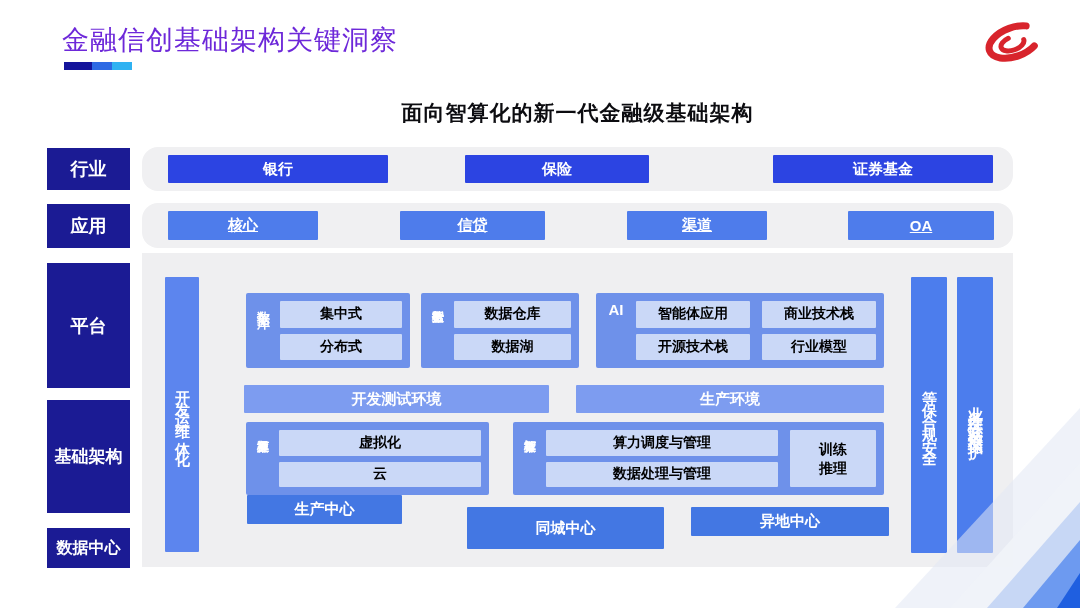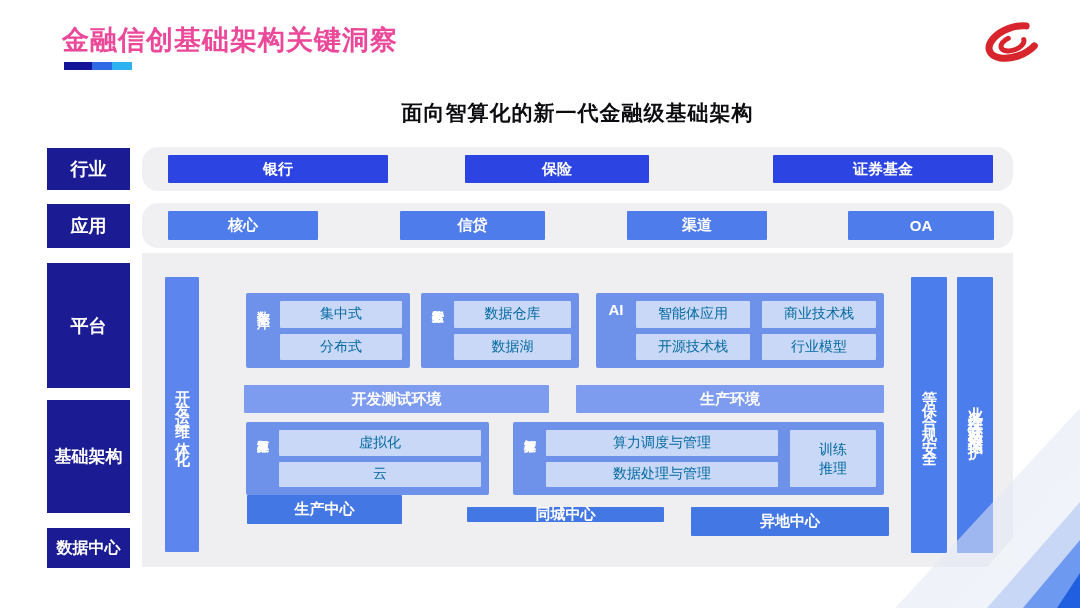"金融信创基础架构关键洞察" .page-title { color: #ec4899 -> #6d28d9; font-weight: 700 -> 400 }
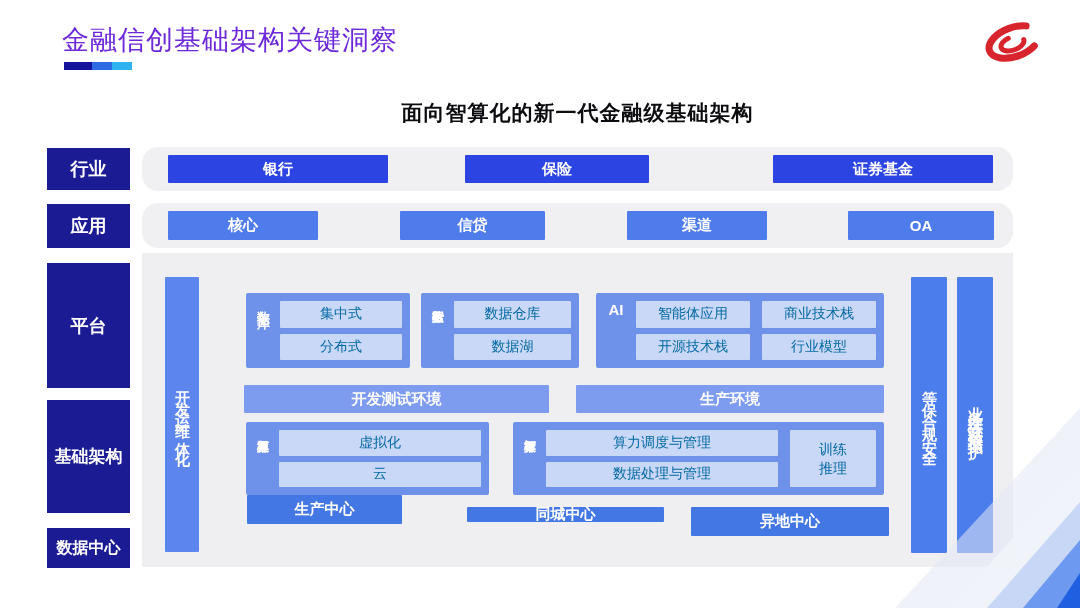"核心" .mid-blue { text-decoration: none -> underline }
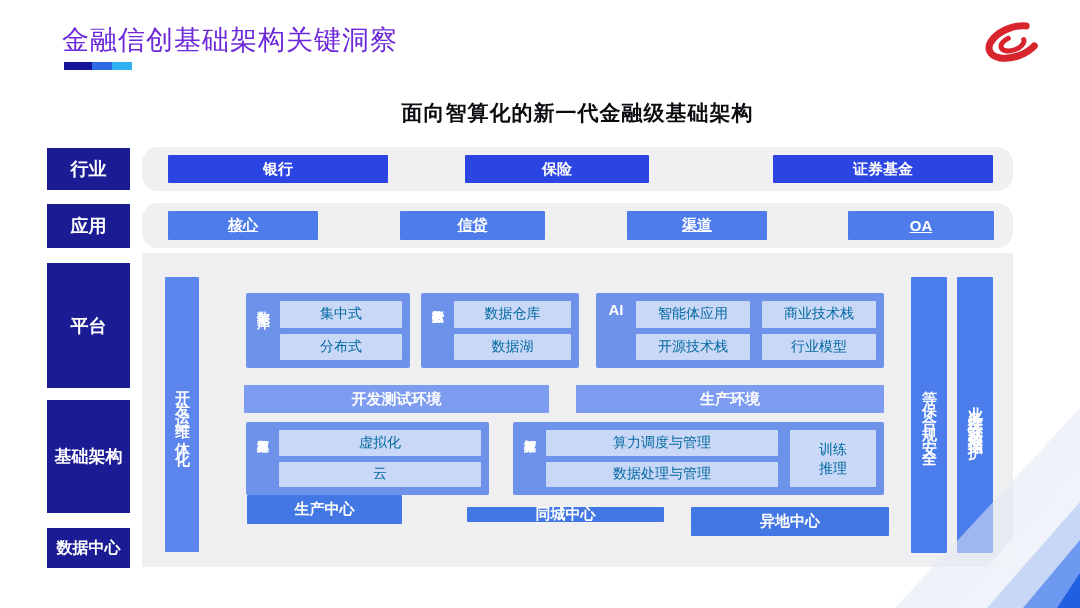"集中式" .chip { color: #0369a1 -> #000000; font-weight: 400 -> 700 }
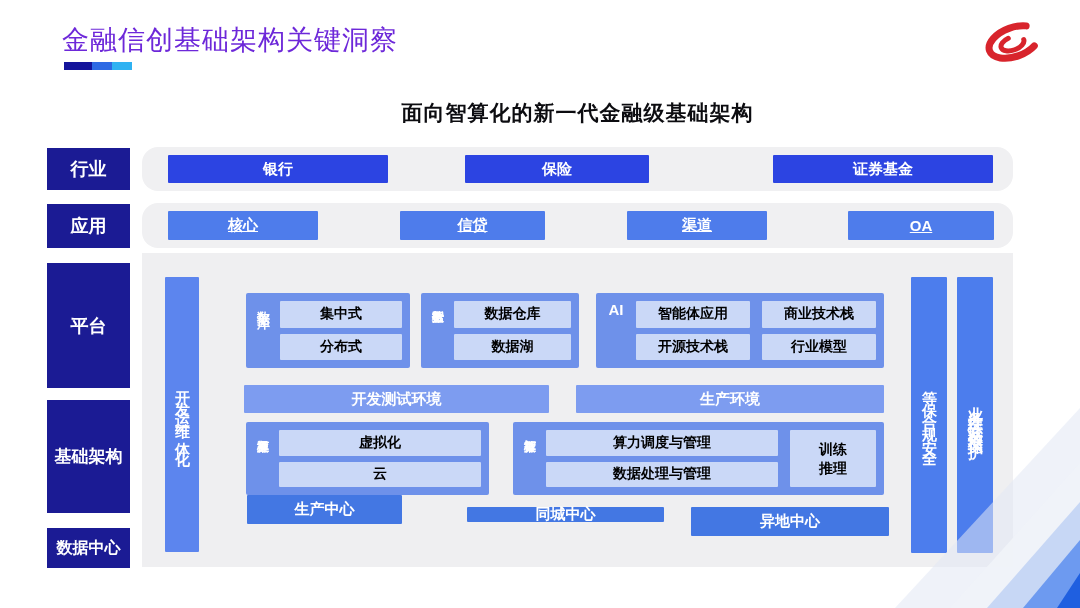"同城中心" div.node { height: 15px -> 42px }
